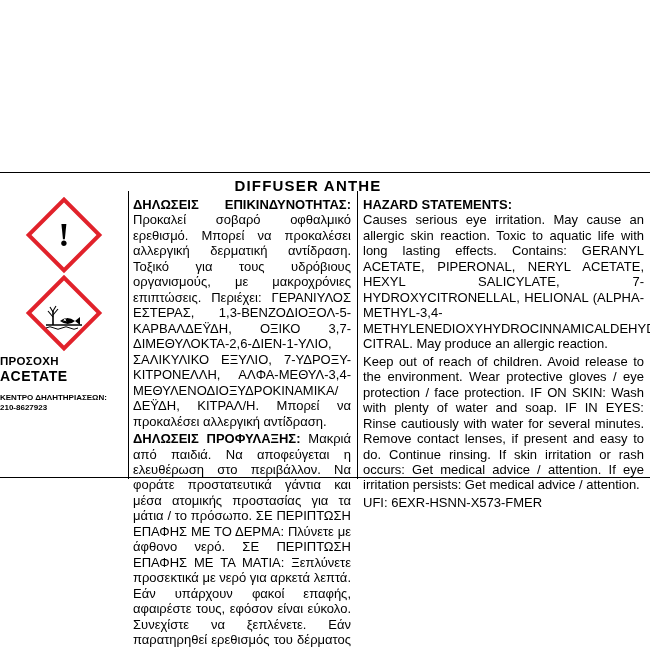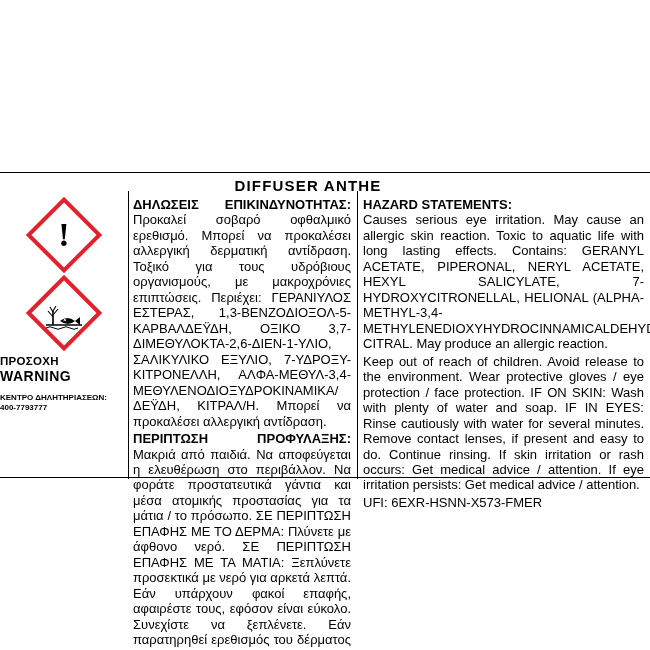"WARNING" div.en { text: WARNING -> ACETATE }
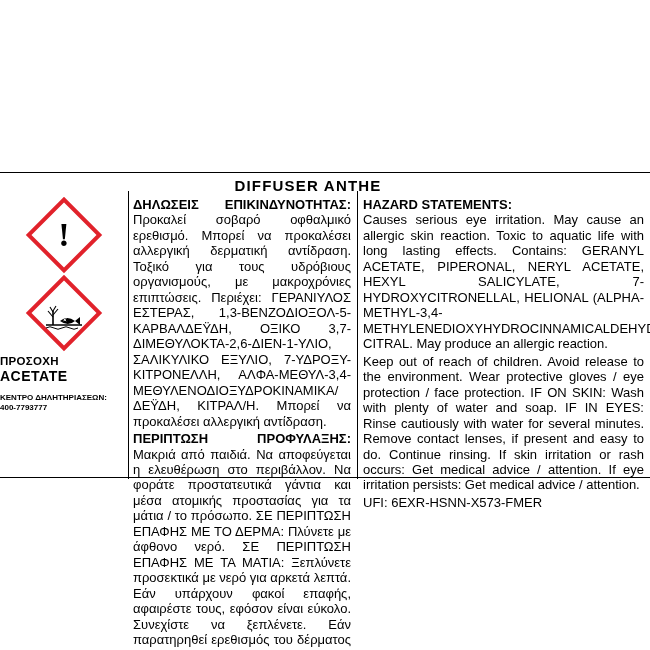"400-7793777" div { text: 400-7793777 -> 210-8627923 }
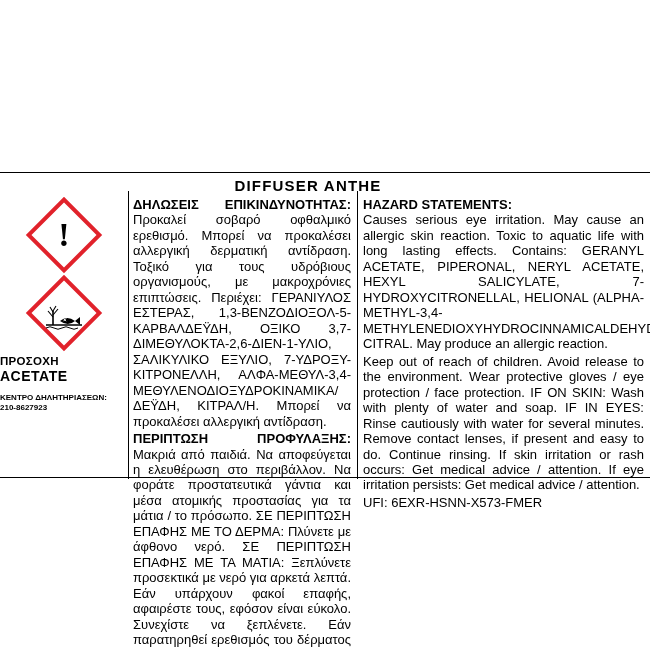"ΠΕΡΙΠΤΩΣΗ ΠΡΟΦΥΛΑΞΗΣ:" span.hd { text: ΠΕΡΙΠΤΩΣΗ -> ΔΗΛΩΣΕΙΣ }
